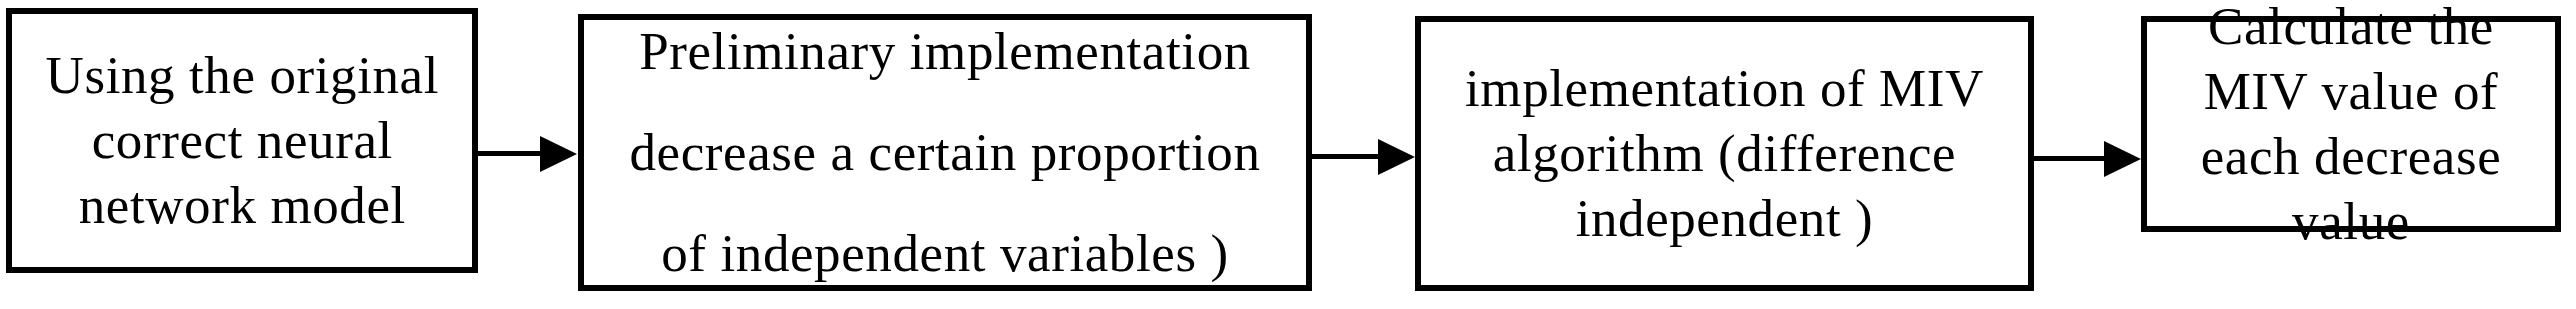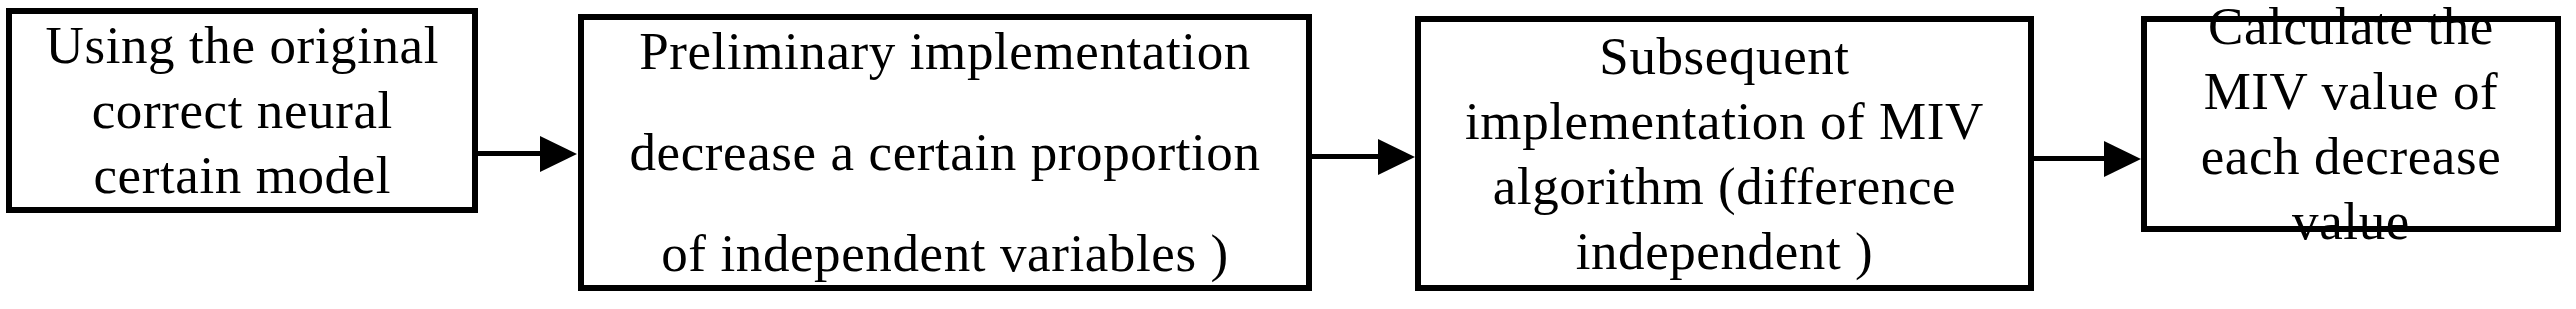"Using the original" #box-1 { height: 205px -> 265px }
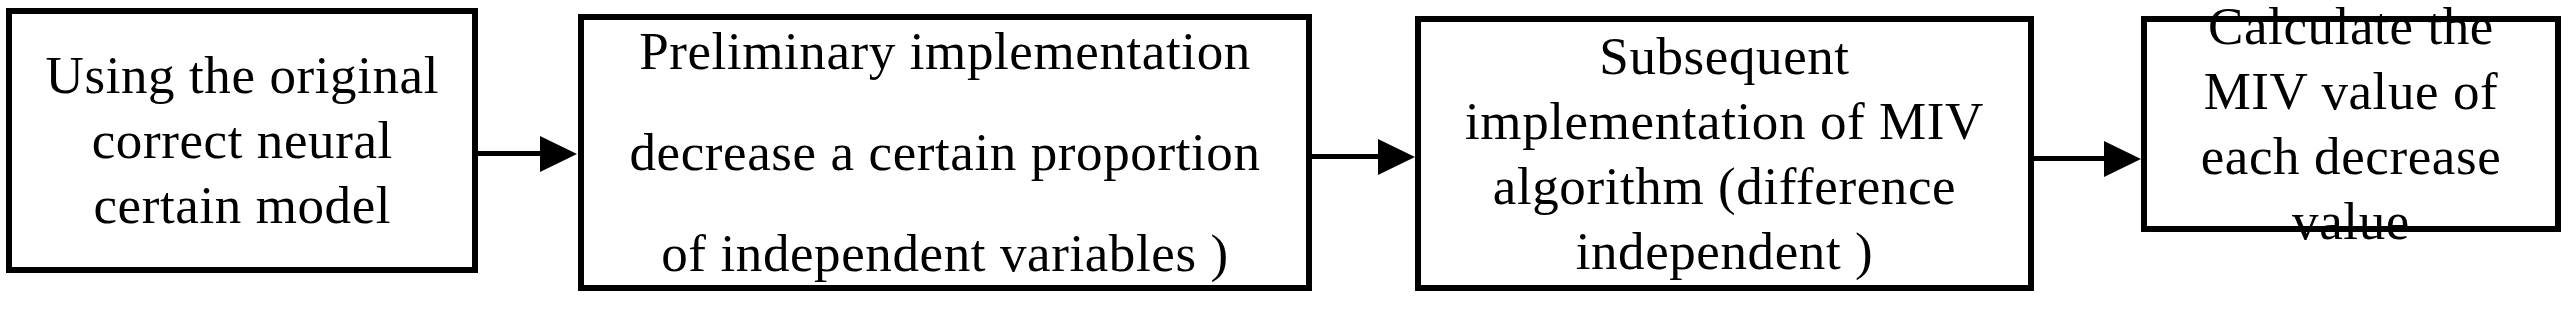"Subsequent" div.line { html: <div>Subsequent</div> -> none }
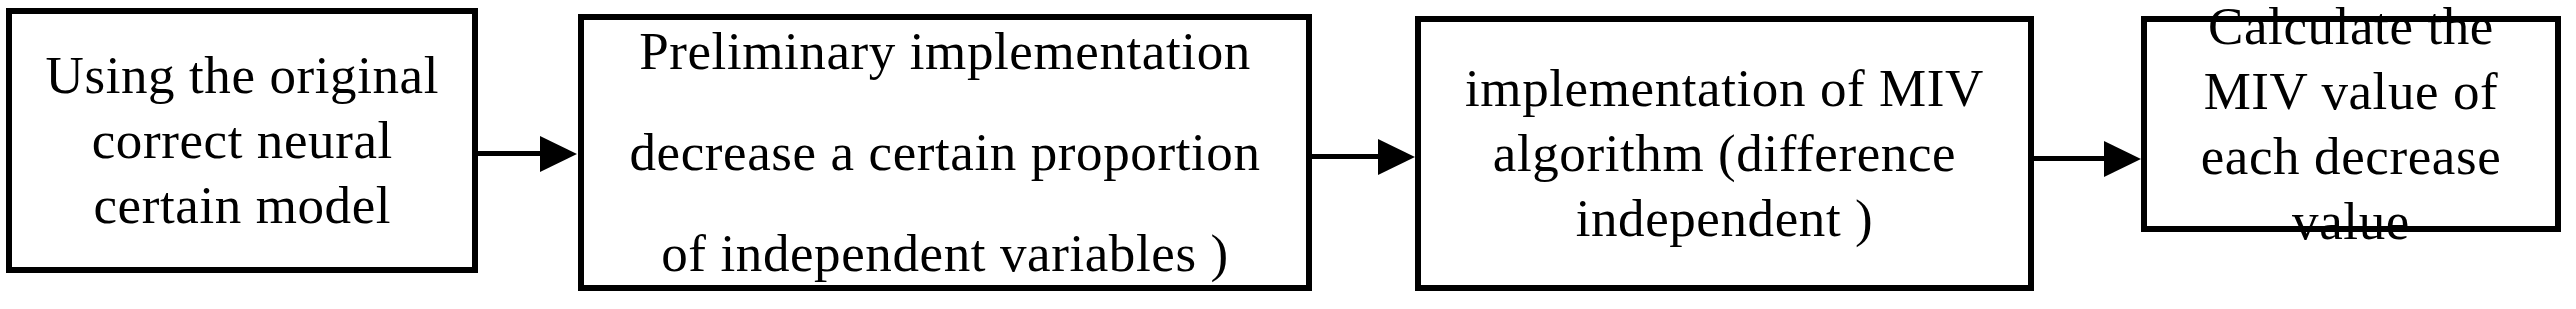"certain model" div.line { text: certain -> network }
